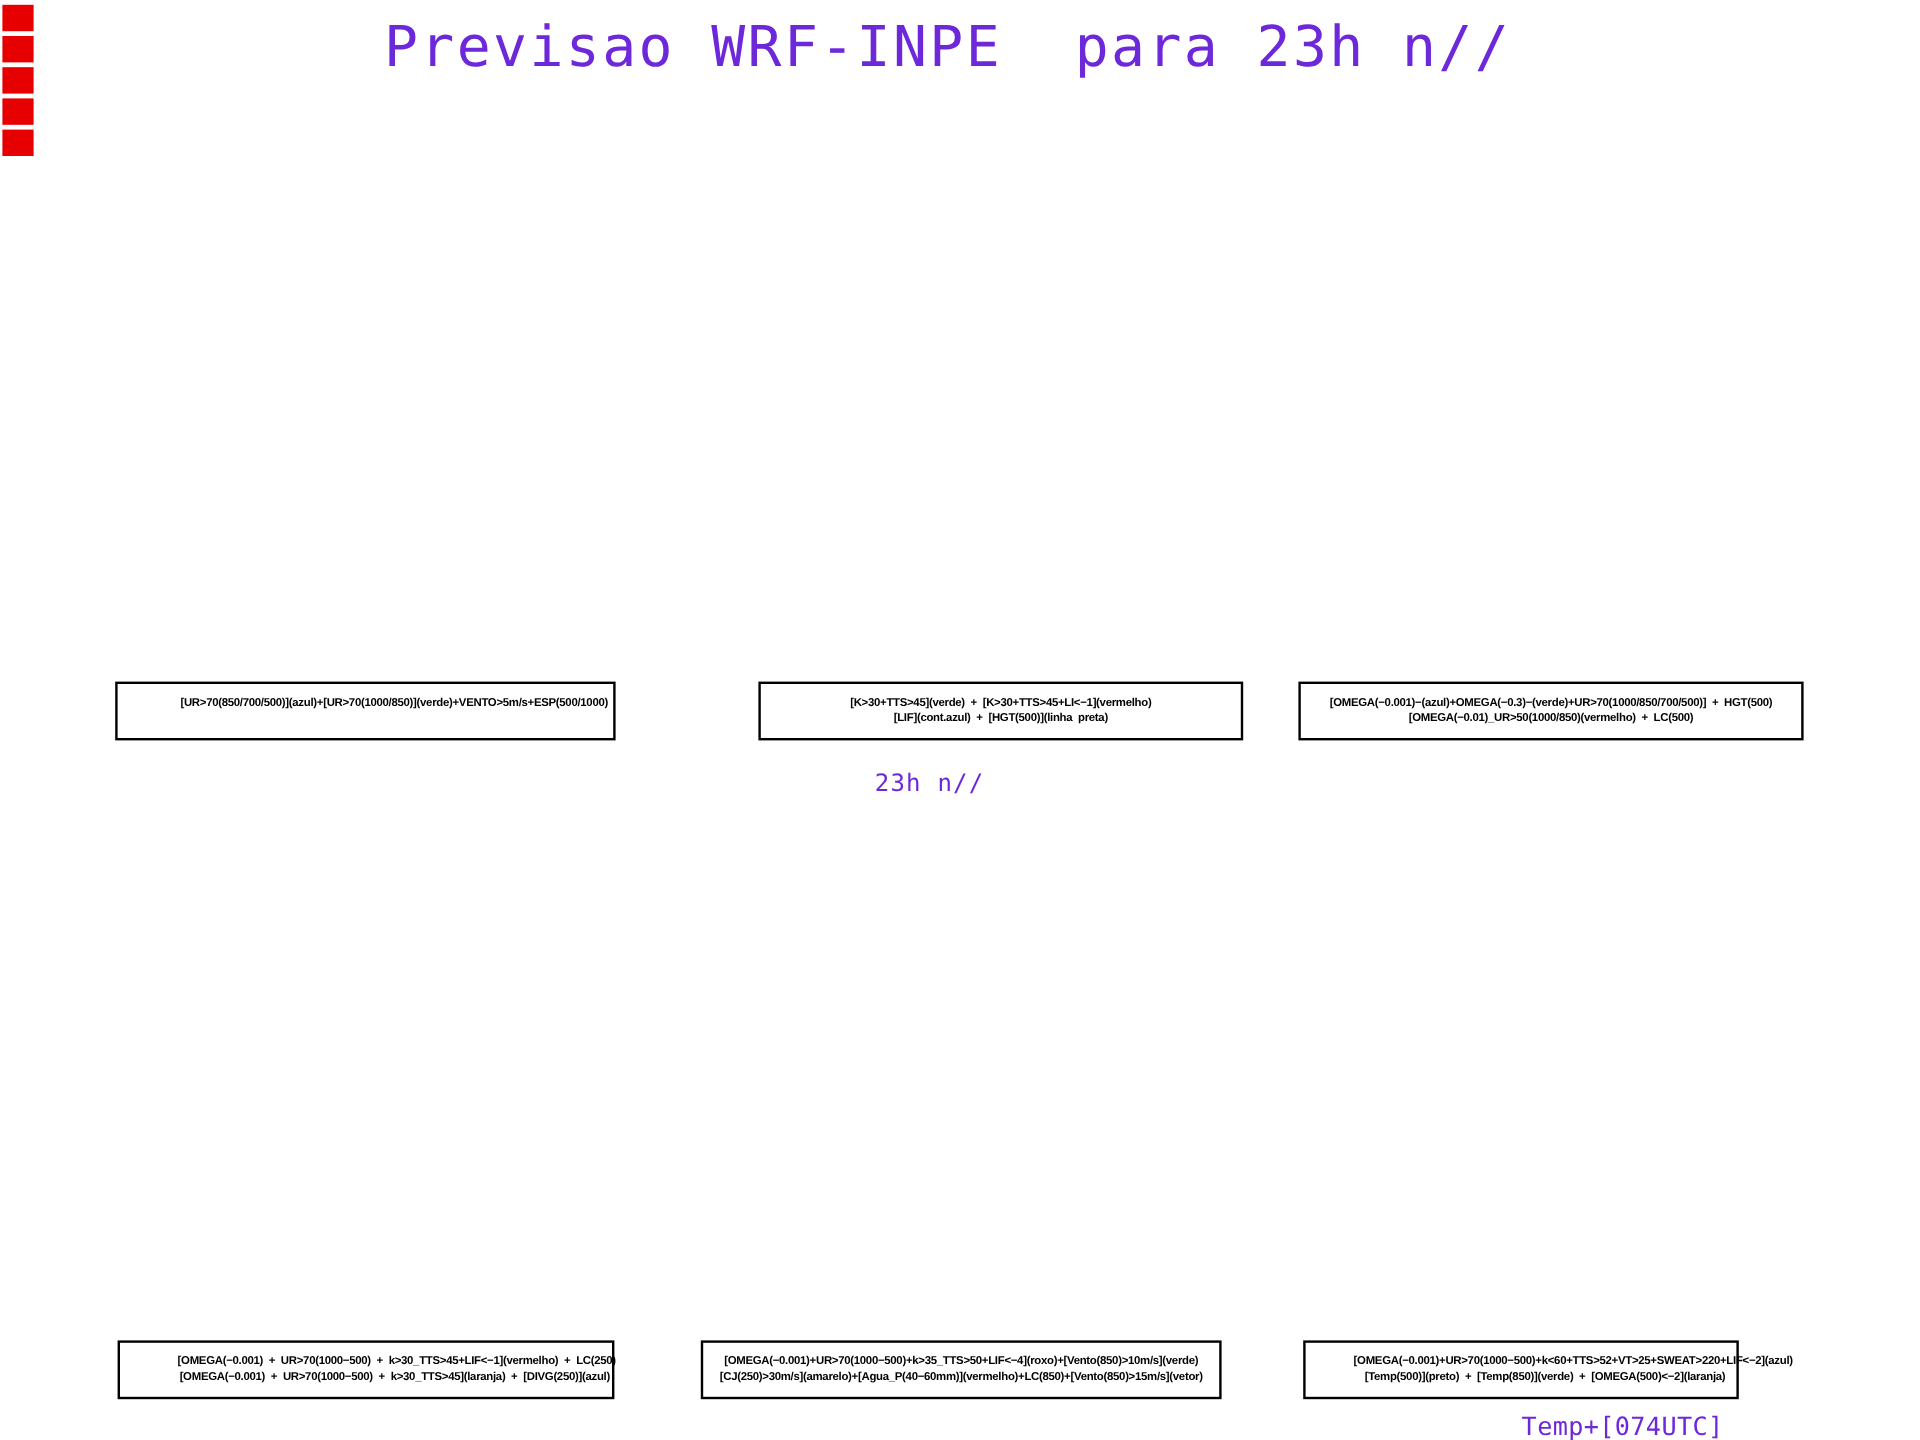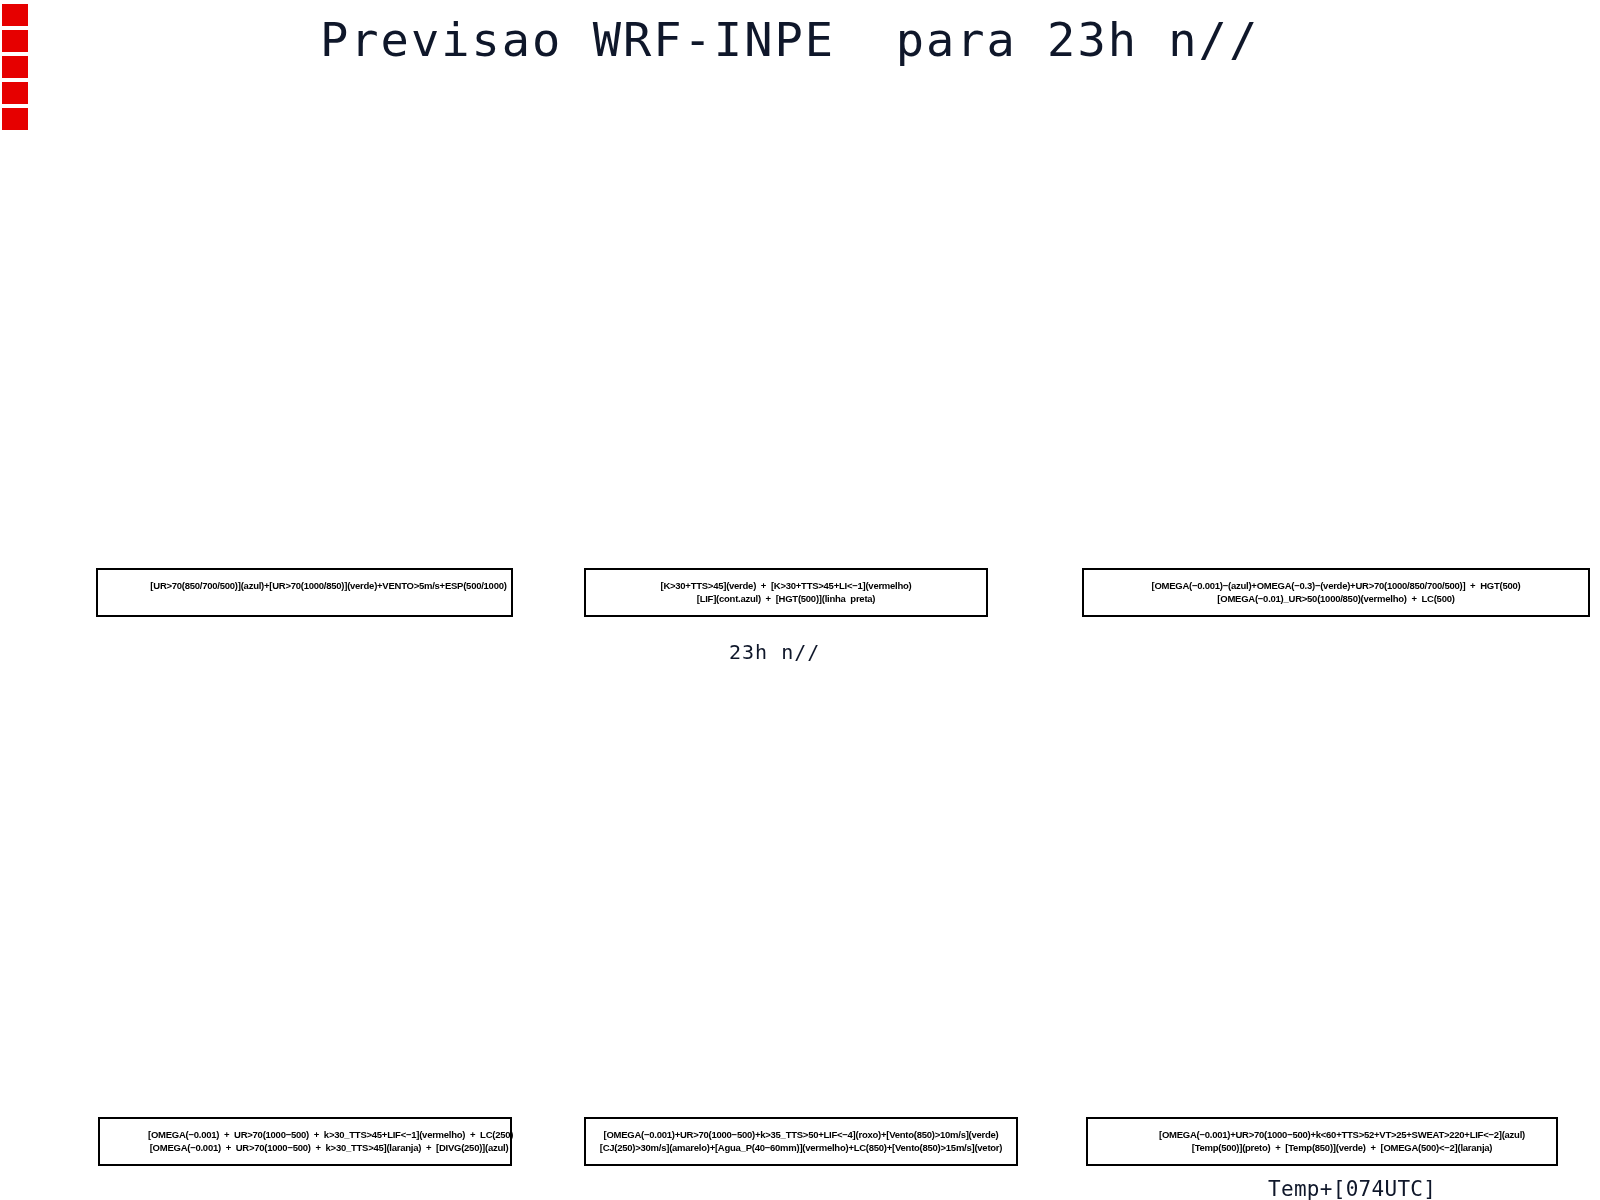"Previsao WRF-INPE para 23h n//" .hershey { color: #0f172a -> #6d28d9 }
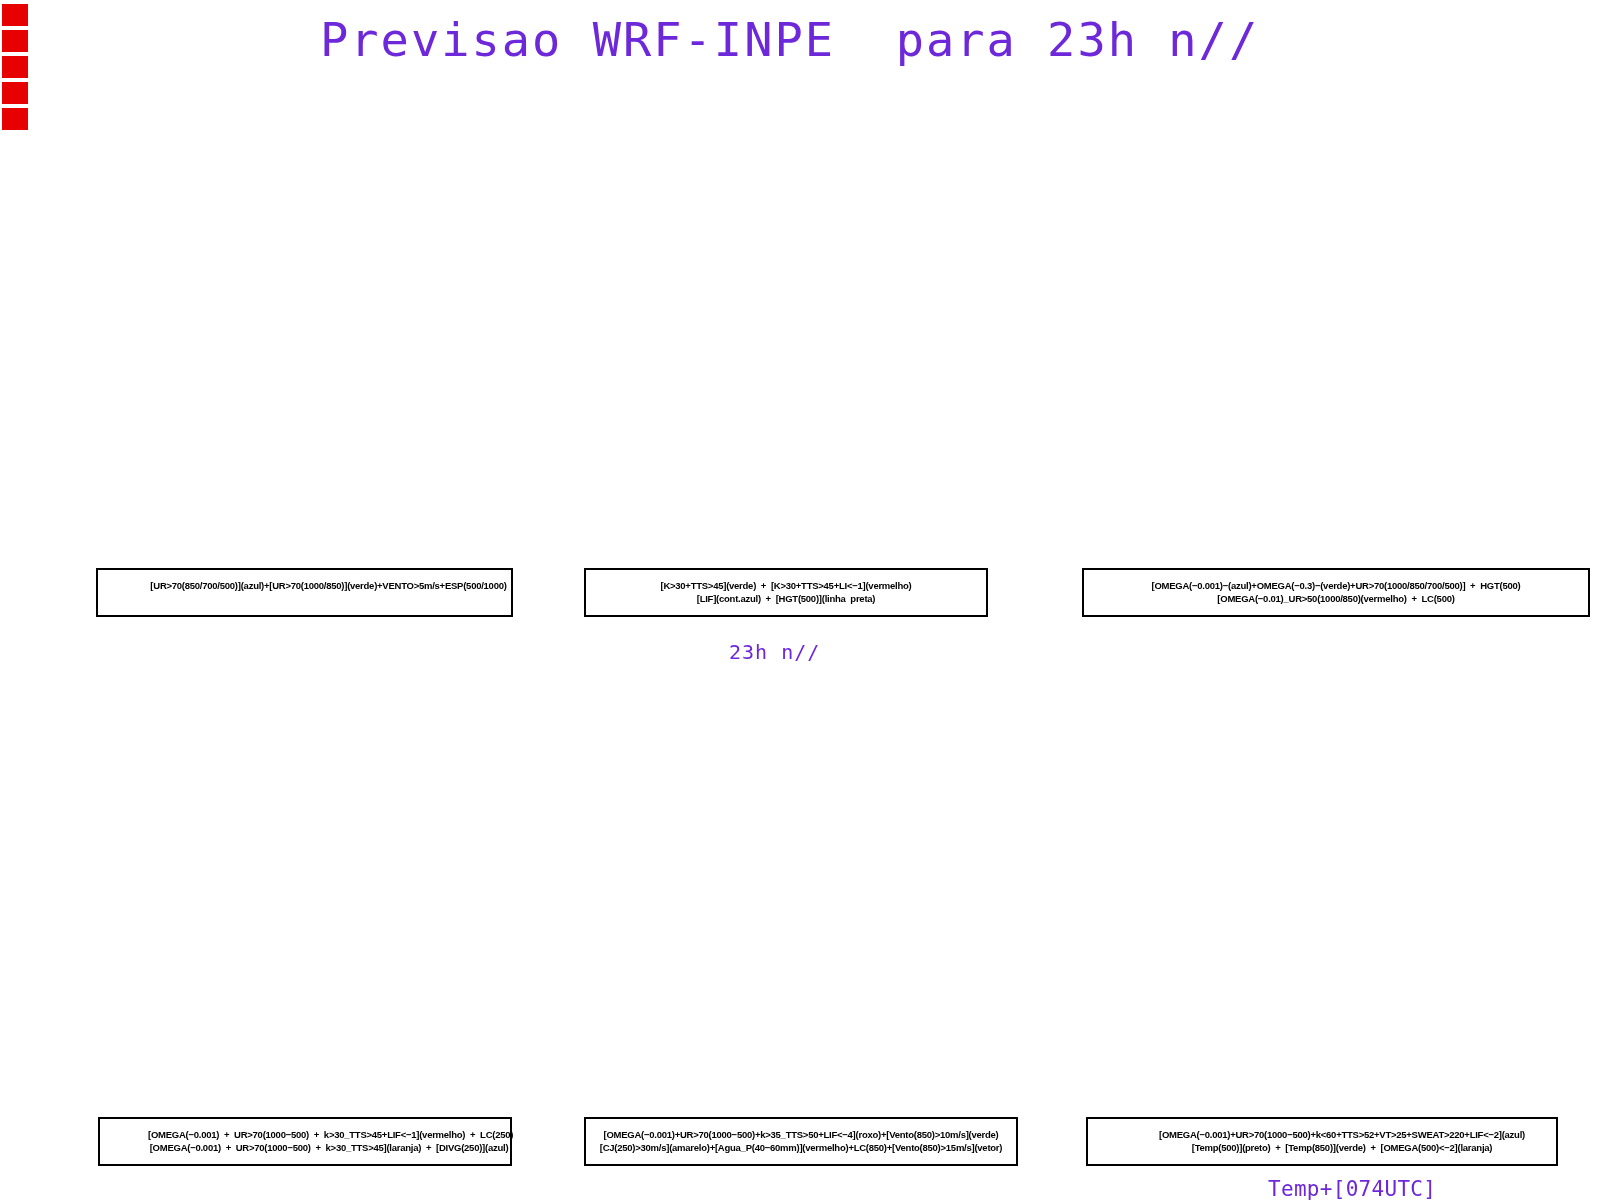"[K>30+TTS>45](verde) +" div.lbox { margin-left: none -> 48px }
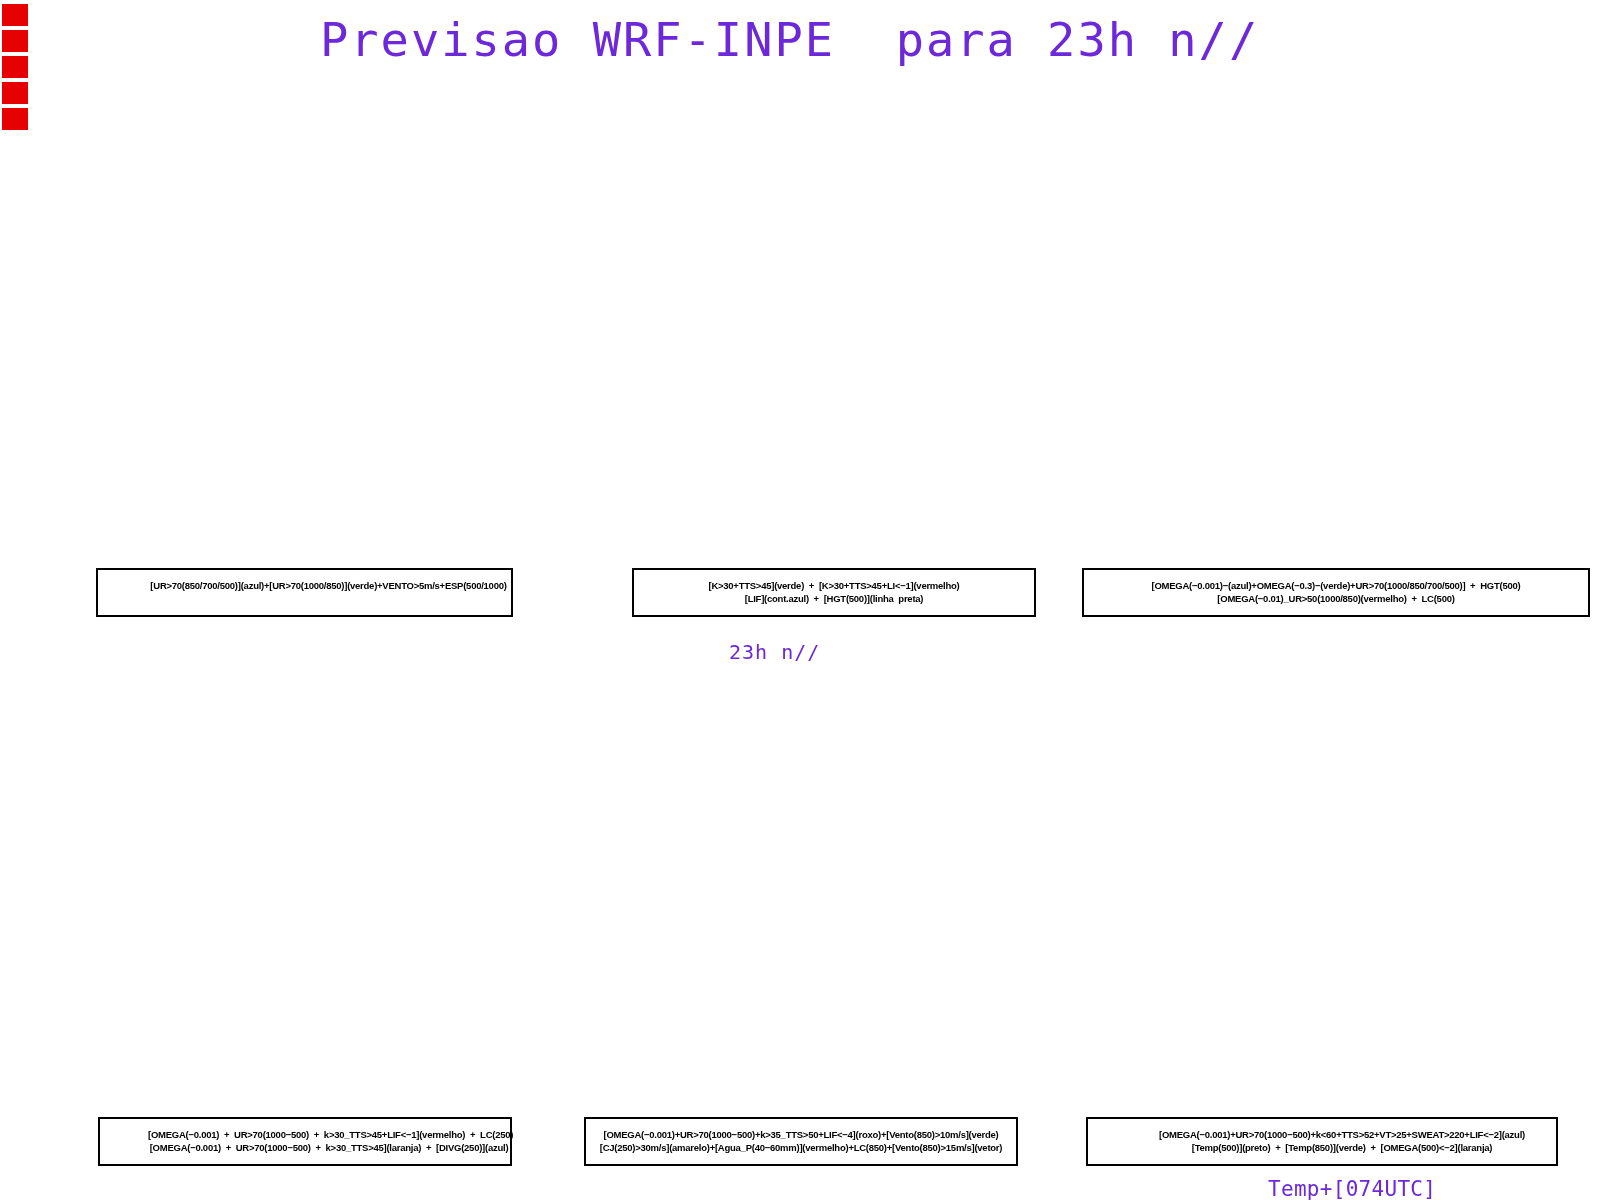"[OMEGA(−0.001)−(azul)+OMEGA(−0.3)−(verde" #box3 { width: 508px -> 421px }
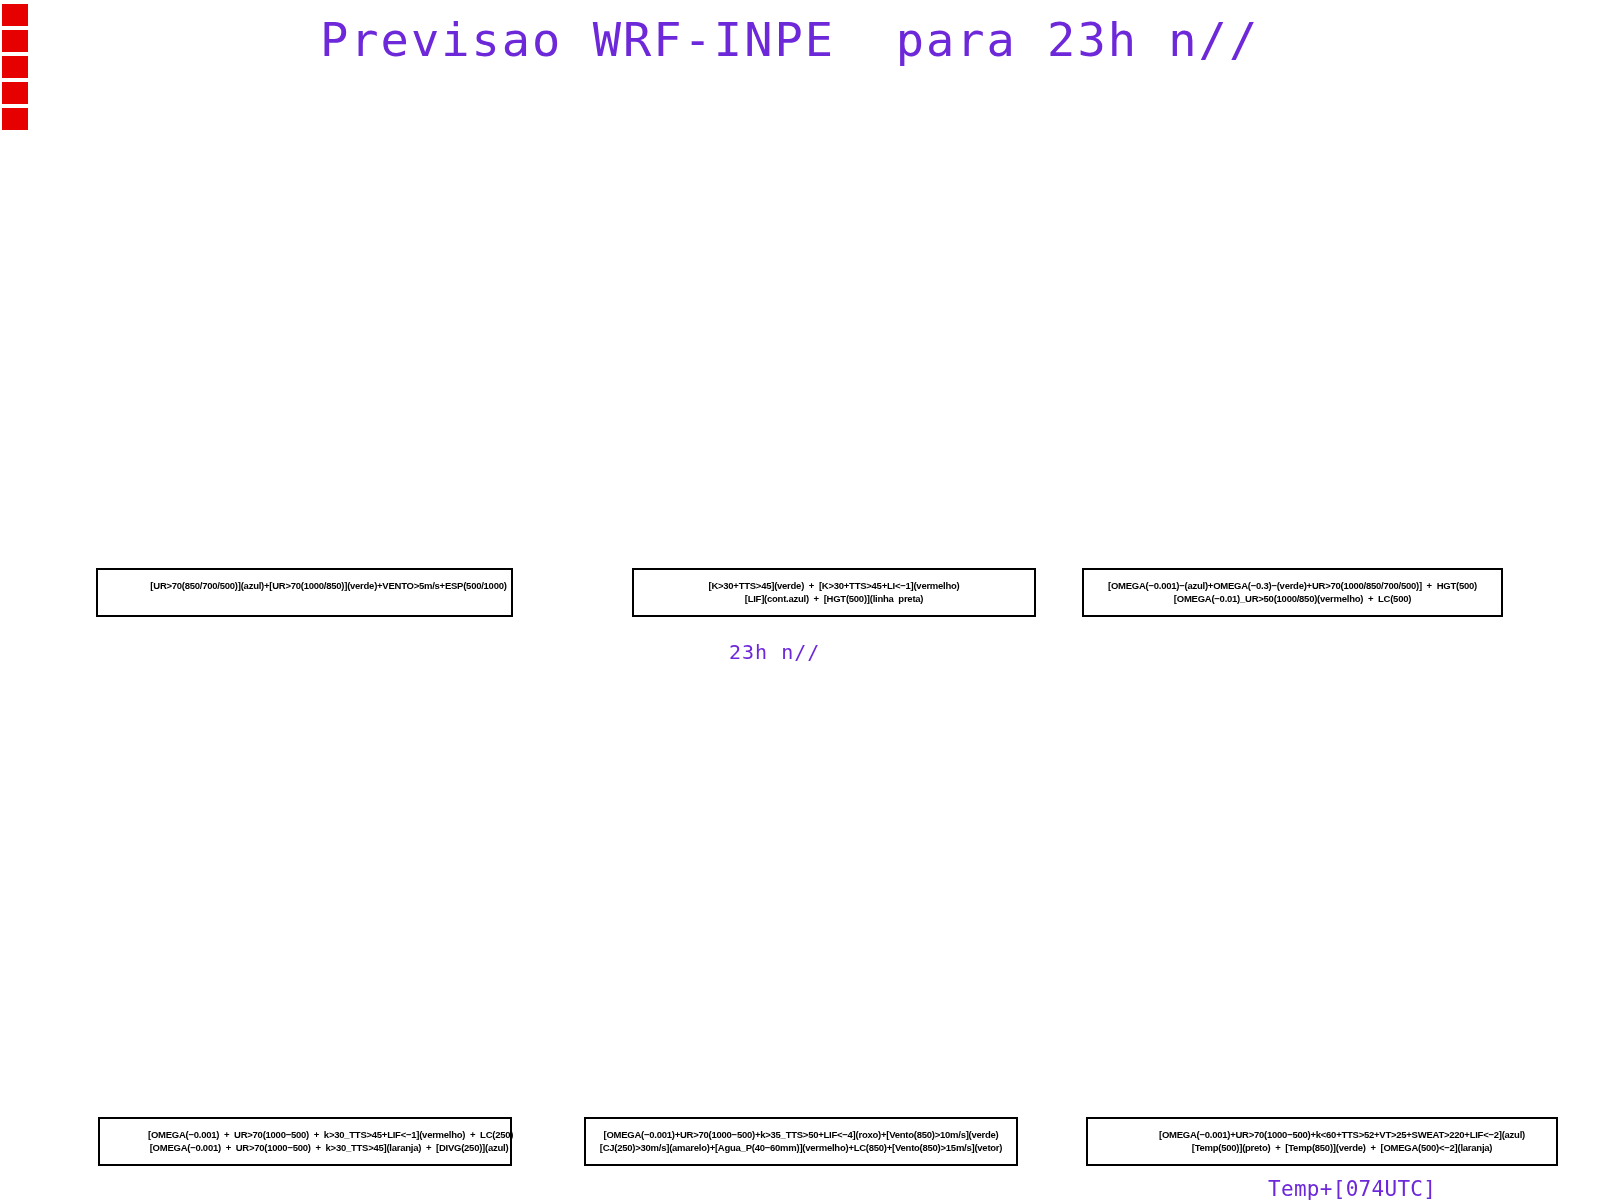"[OMEGA(−0.001)+UR>70(1000−500)+k<60+TTS>" #box6 { width: 472px -> 363px }
